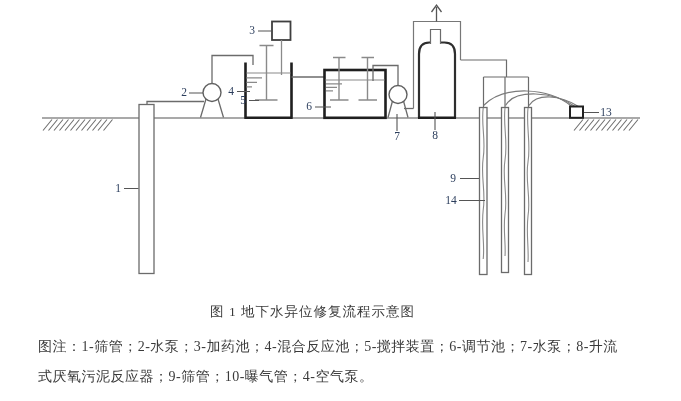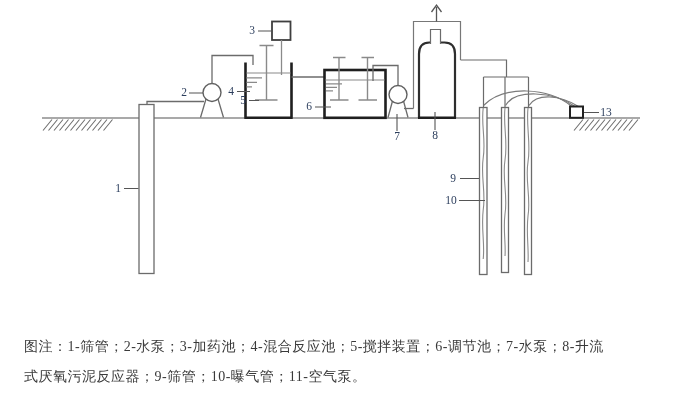"10" span.lbl { text: 10 -> 14 }
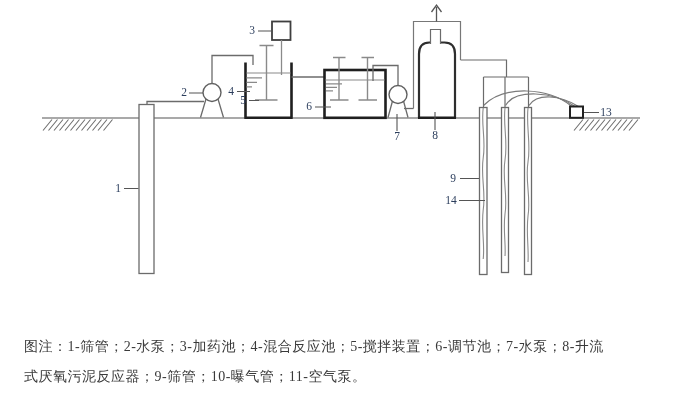"图 1 地下水异位修复流程示意图" div.caption { html: none -> <div>图 1 地下水异位修复流程示意图</div> }
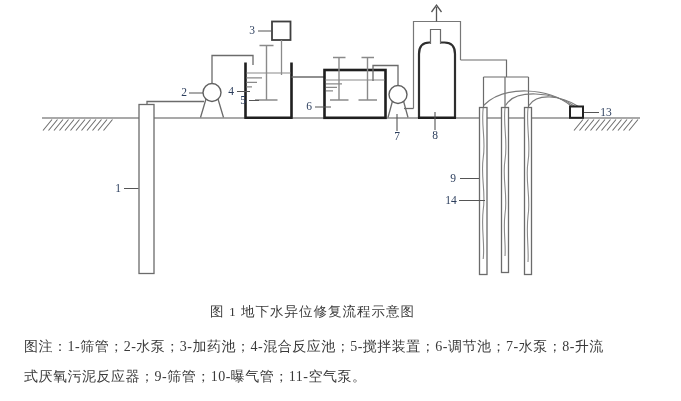"图注：1-筛管；2-水泵；3-加药池；4-混合反应池；5-搅拌装置；6-调节池；" .legend { left: 24px -> 38px }
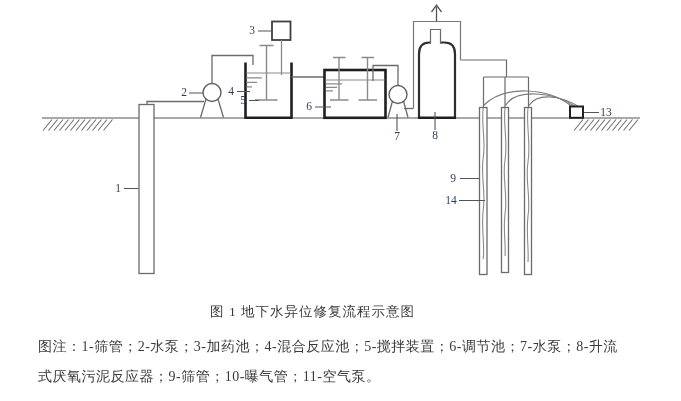"式厌氧污泥反应器；9-筛管；10-曝气管；11-空气泵。" div { text: 11- -> 4- }
